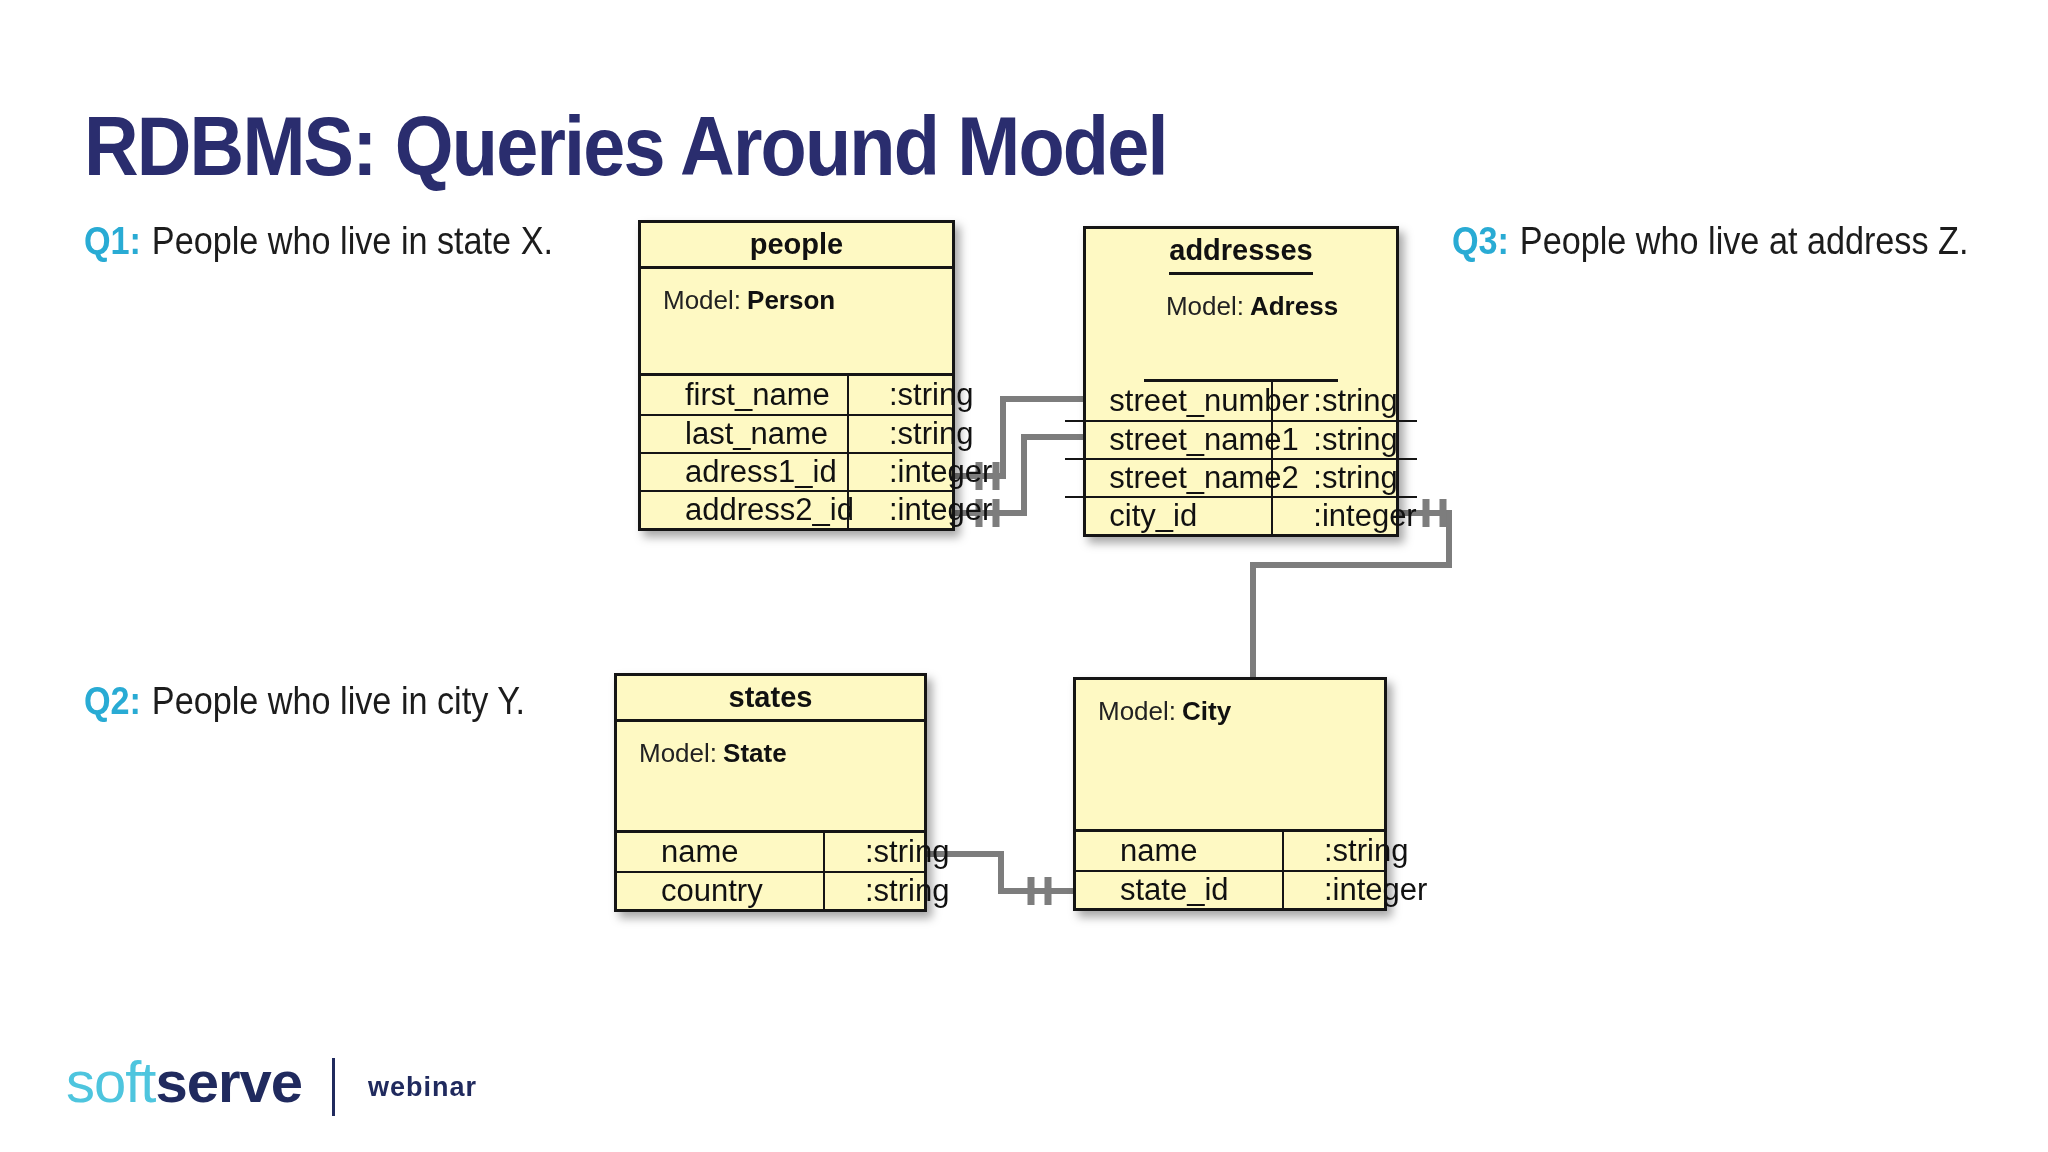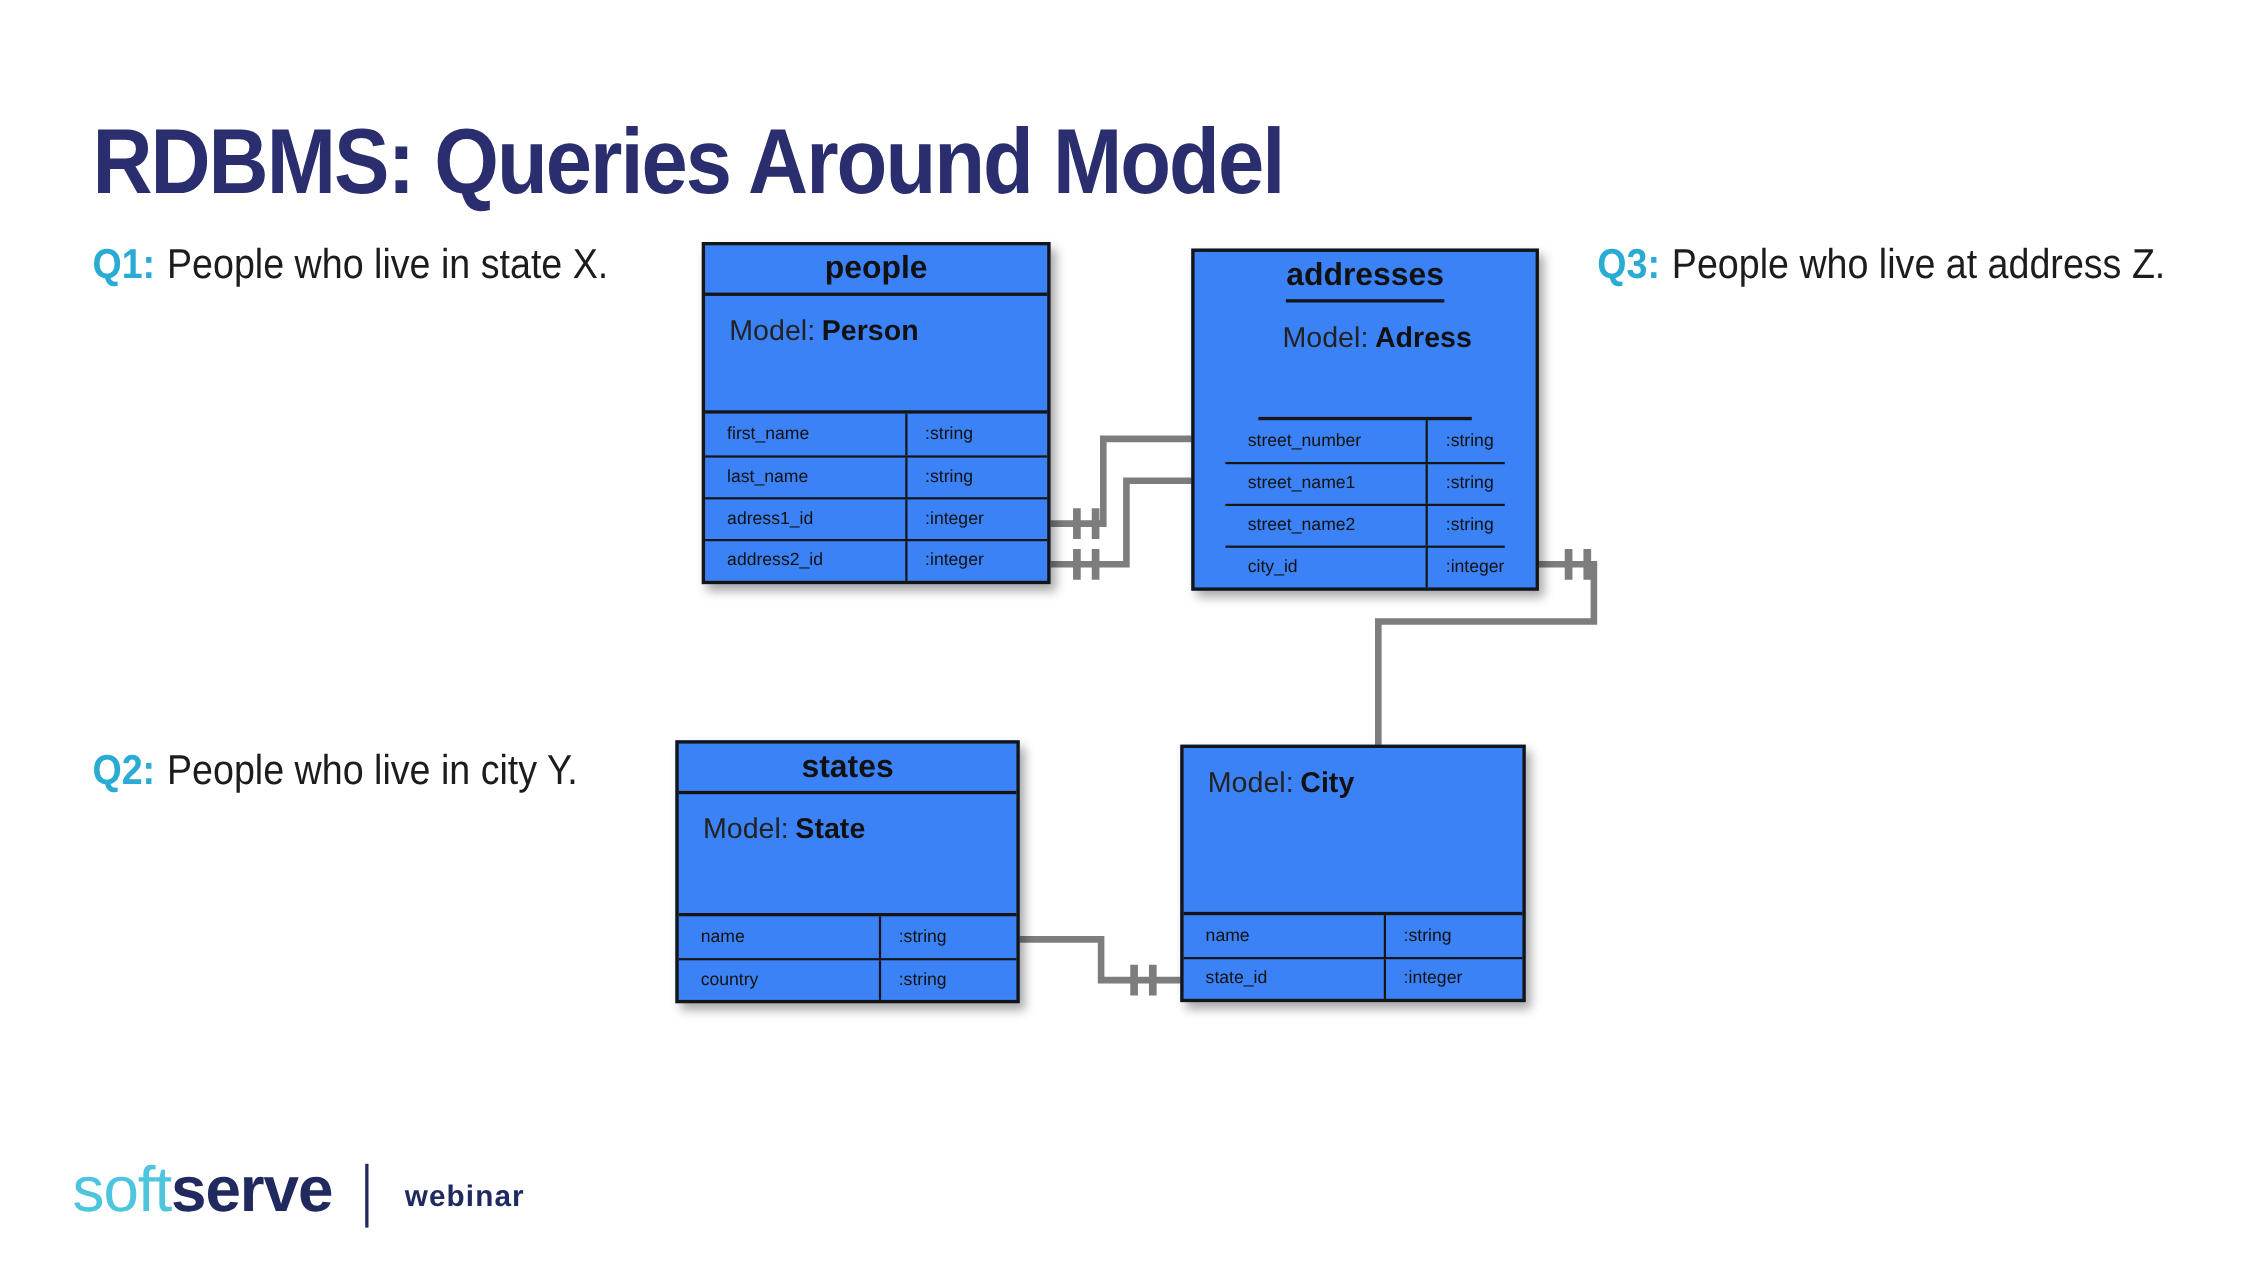"people" .entity { background: #3b82f6 -> #fef9c3 }
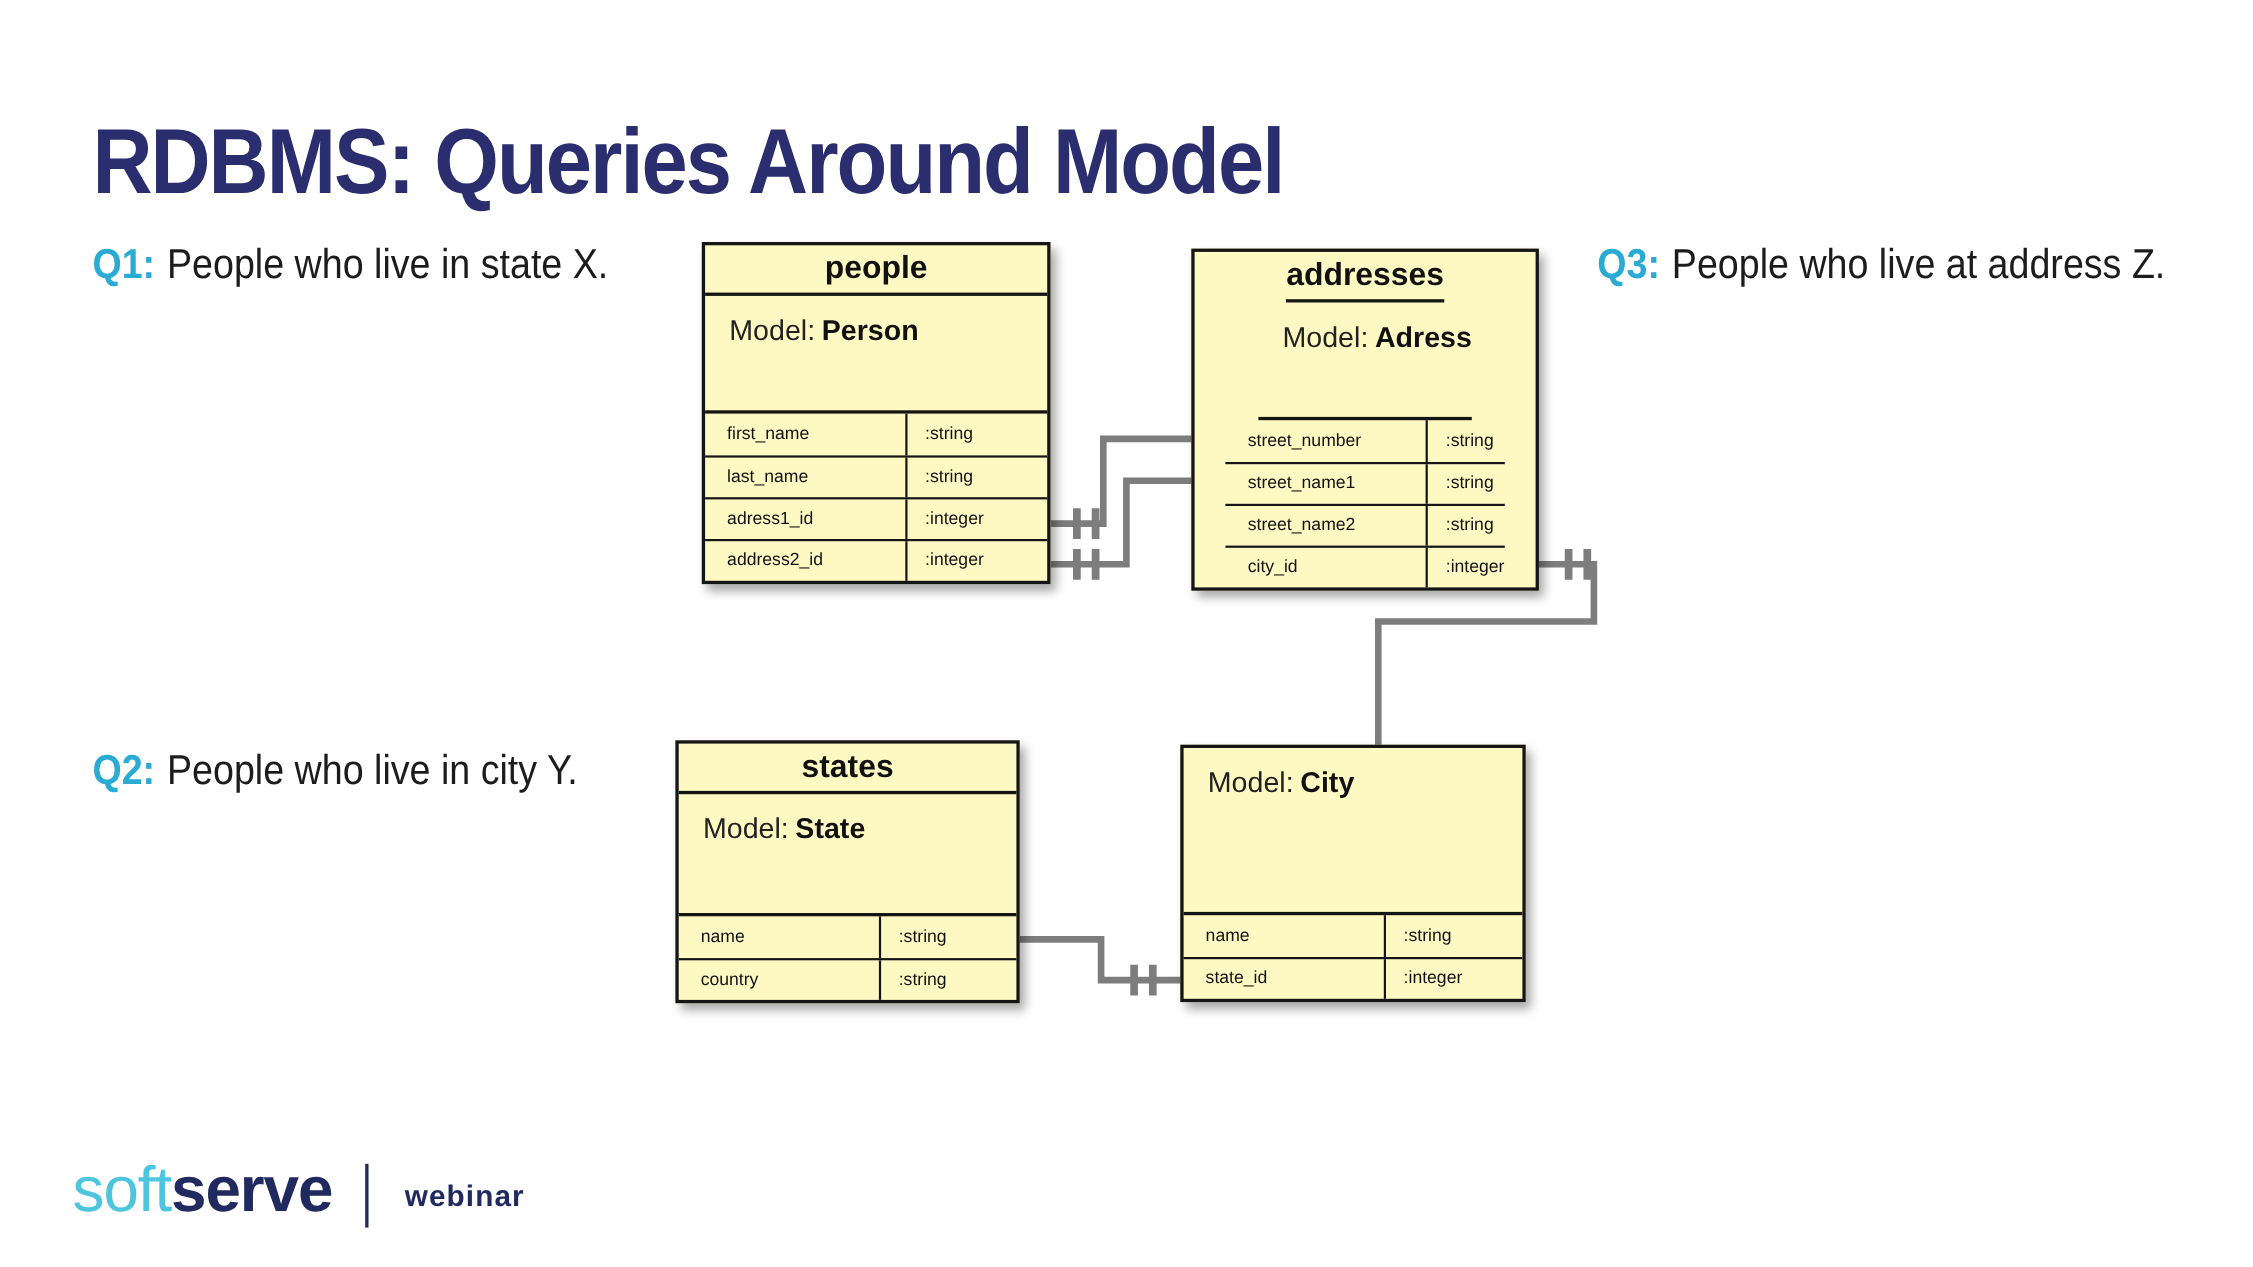"first_name" .field-row .cell { font-size: 16px -> 31px; margin-left: none -> 24px }
